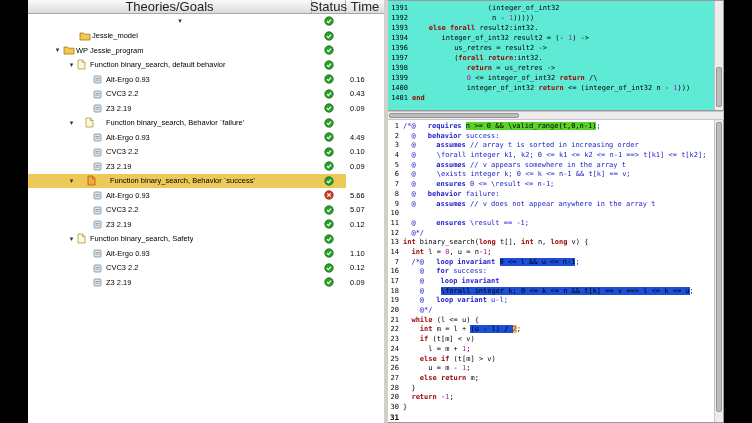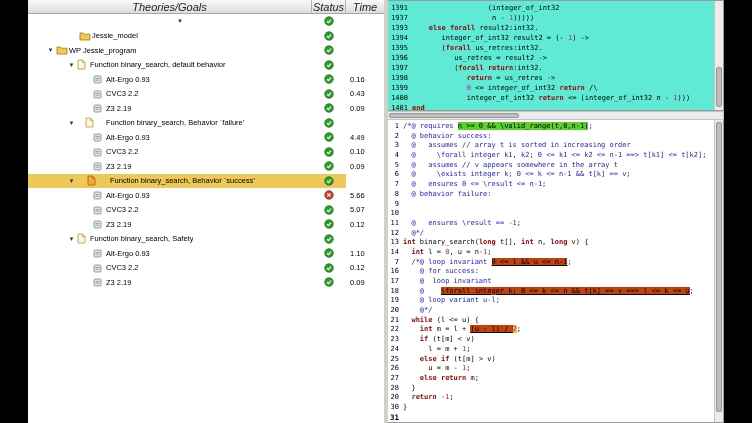"Theories/Goals" #tree-header { font-size: 11px -> 13px; font-style: italic -> none }
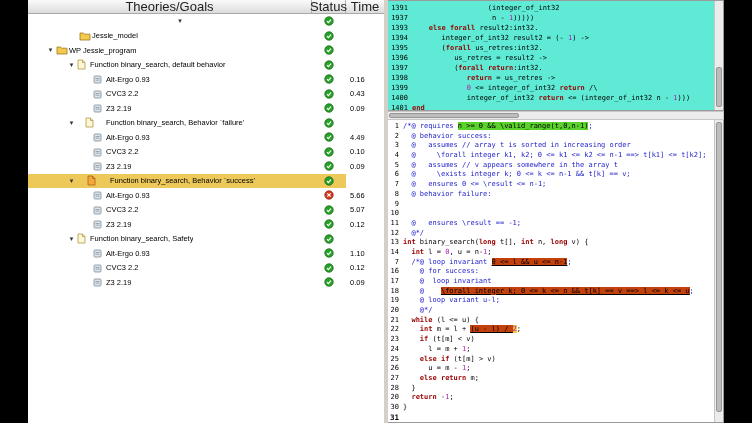"1937" span.lno { text: 1937 -> 1392 }
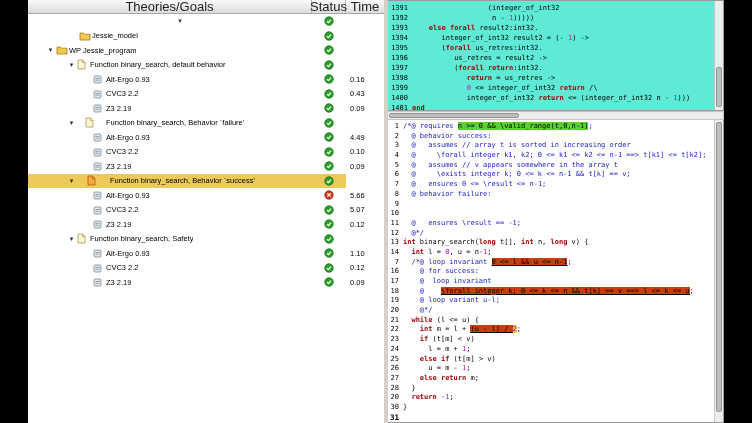"WP Jessie_program" div.label-area { padding-left: 17px -> 24px }
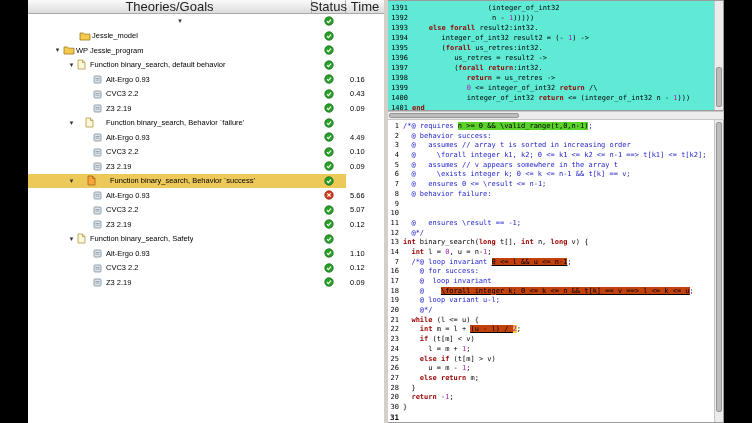"1395" div.cline { html: <div> <span>1395</span> <span><span> (</span><span>forall</span><span> us_retres:int32.</span></span> </div> -> none }
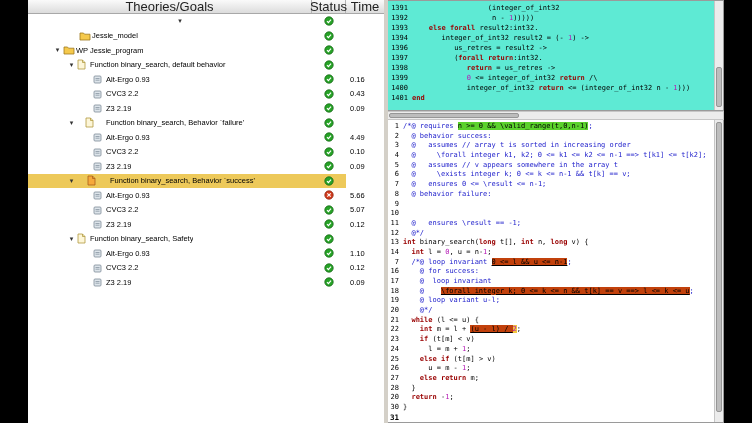"requires" .sg-annkw { font-weight: normal -> bold; margin-left: none -> 8px }
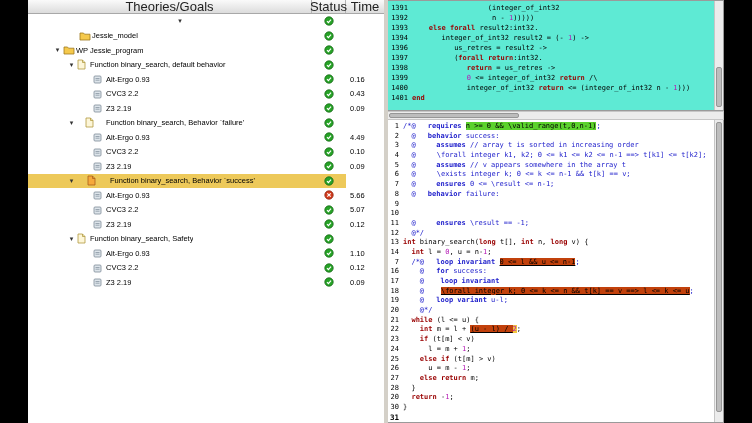"@ assumes // v does" span.ctext { html: none -> <span><span> @ </span><span>assumes</span><span> </span><span>// v does not appear anywhere in the array t</span></span> }
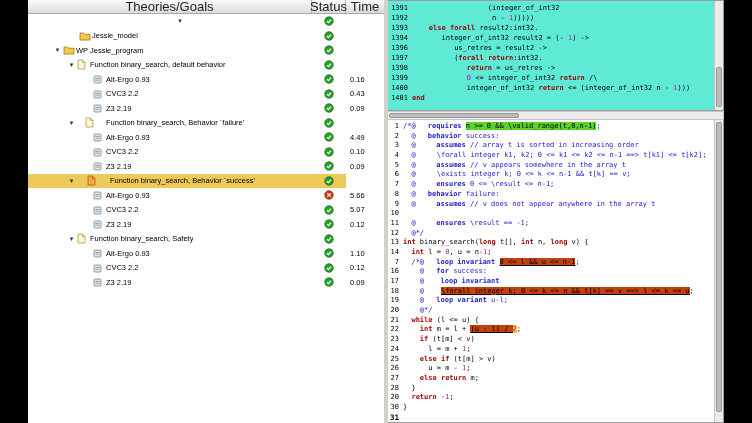"0 <= l && u" .sg-hly { background: #c2410c -> #1d4ed8; text-decoration: underline -> none }
